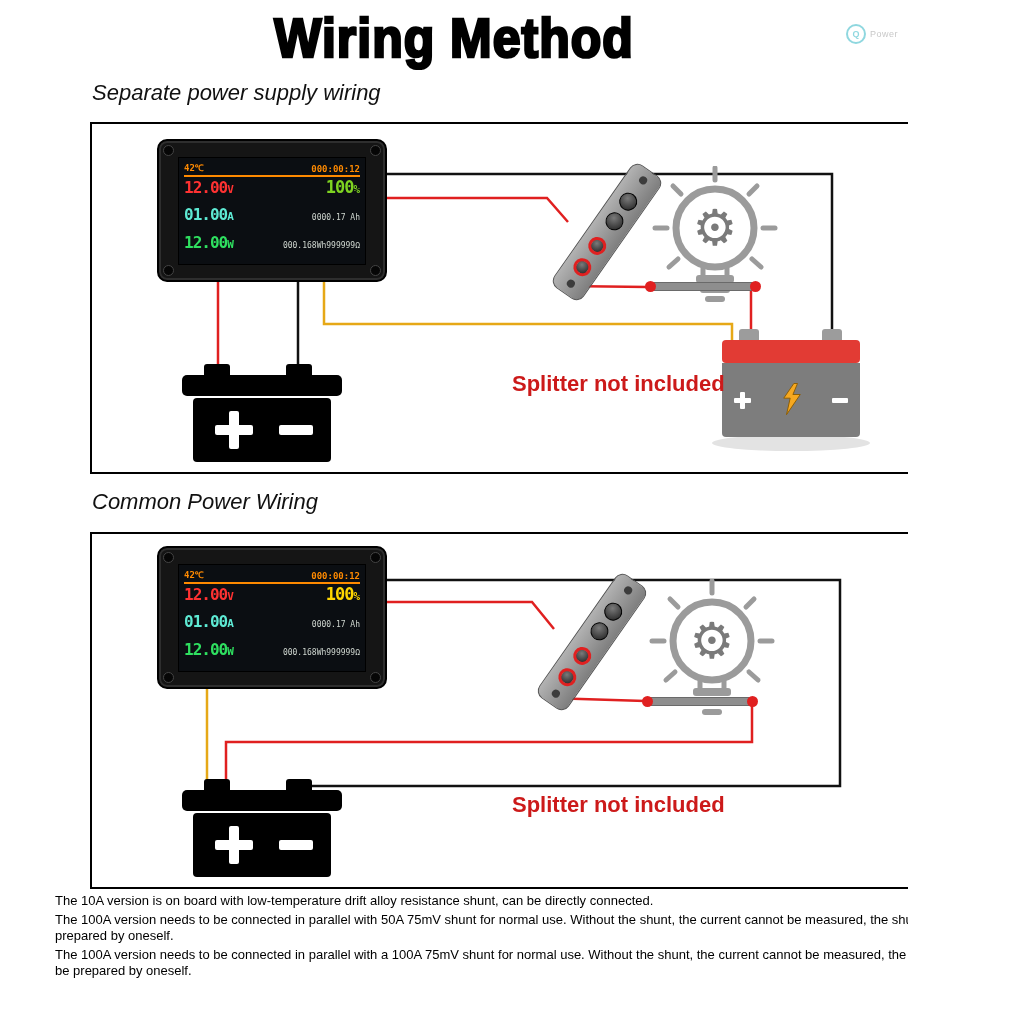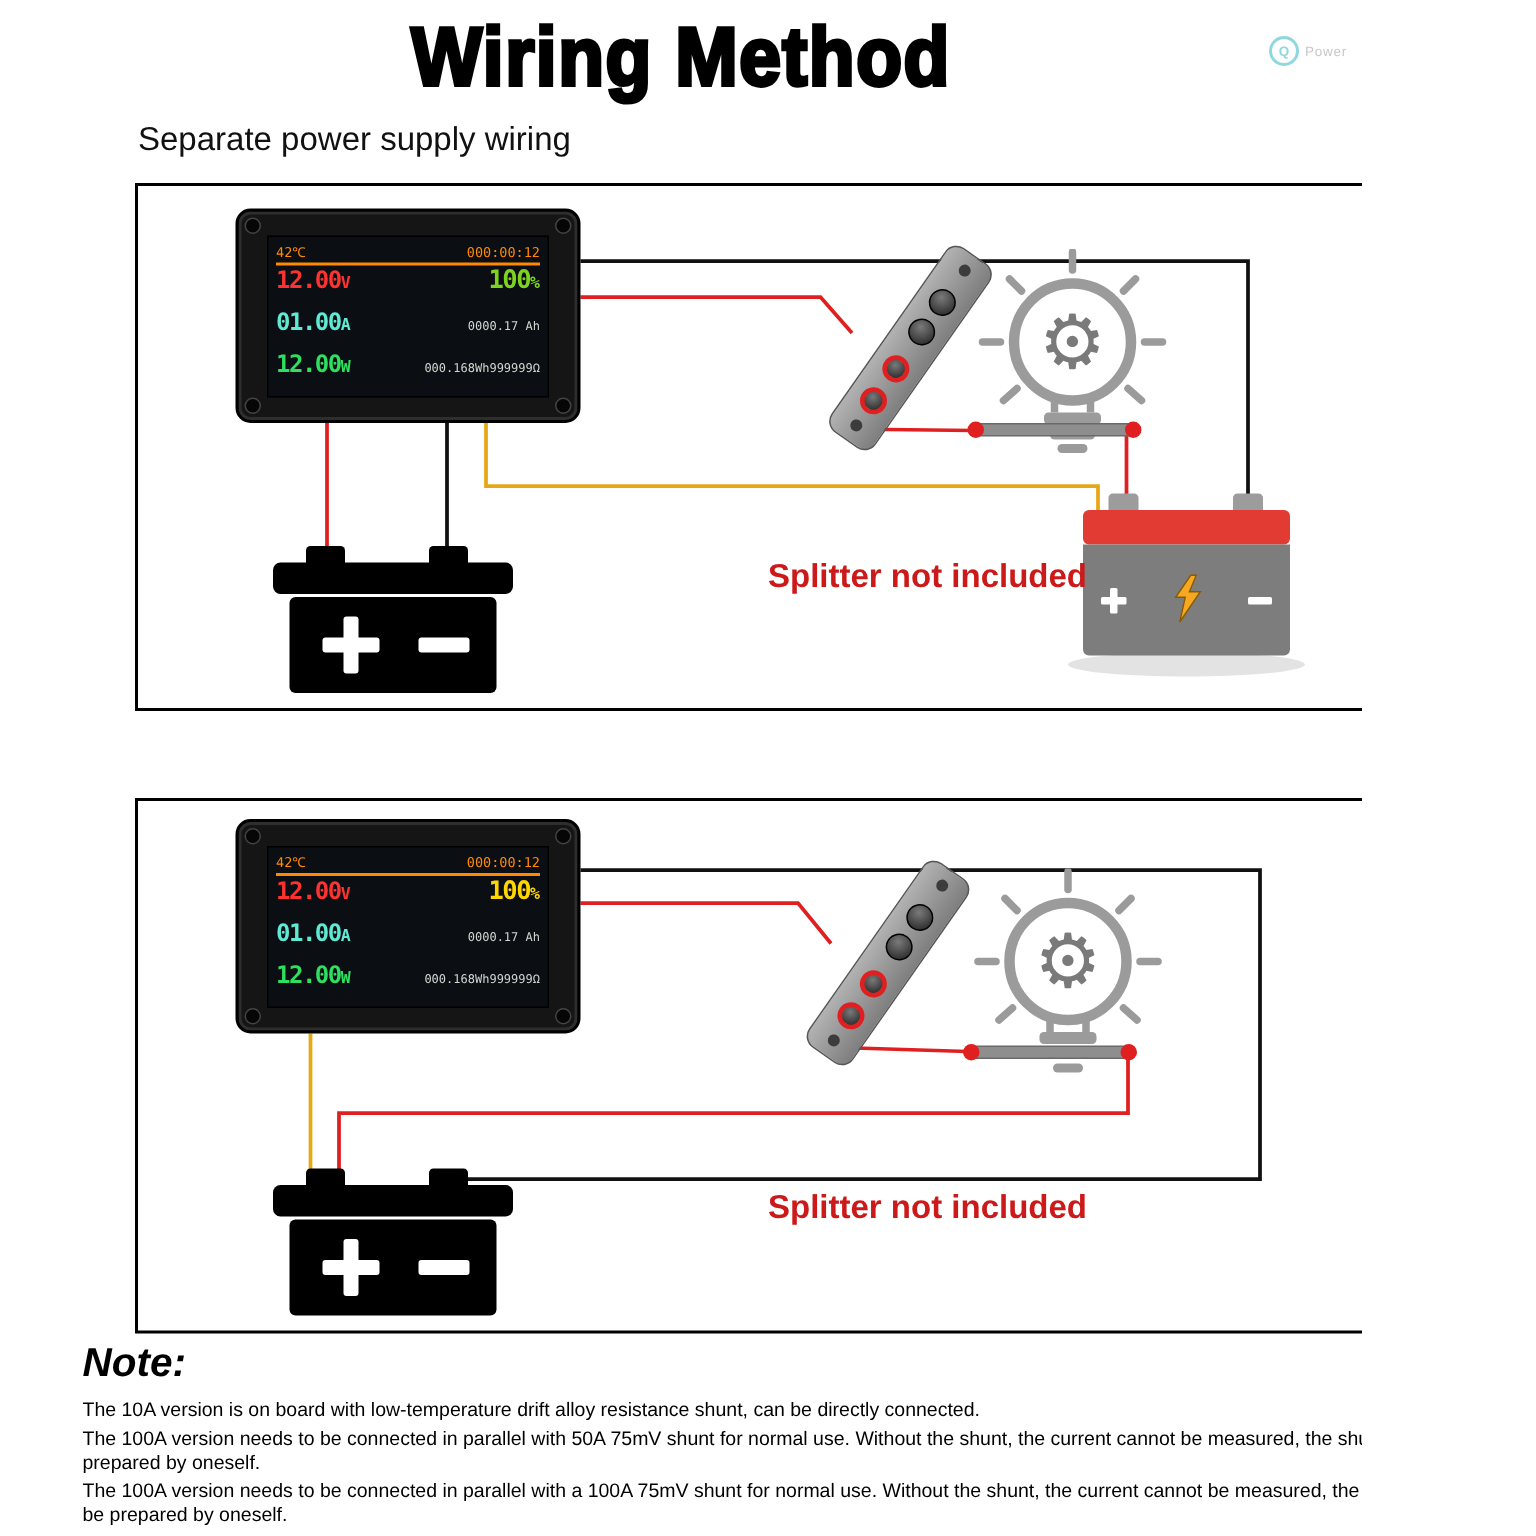"Separate power supply wiring" .sec-h { font-style: none -> italic }
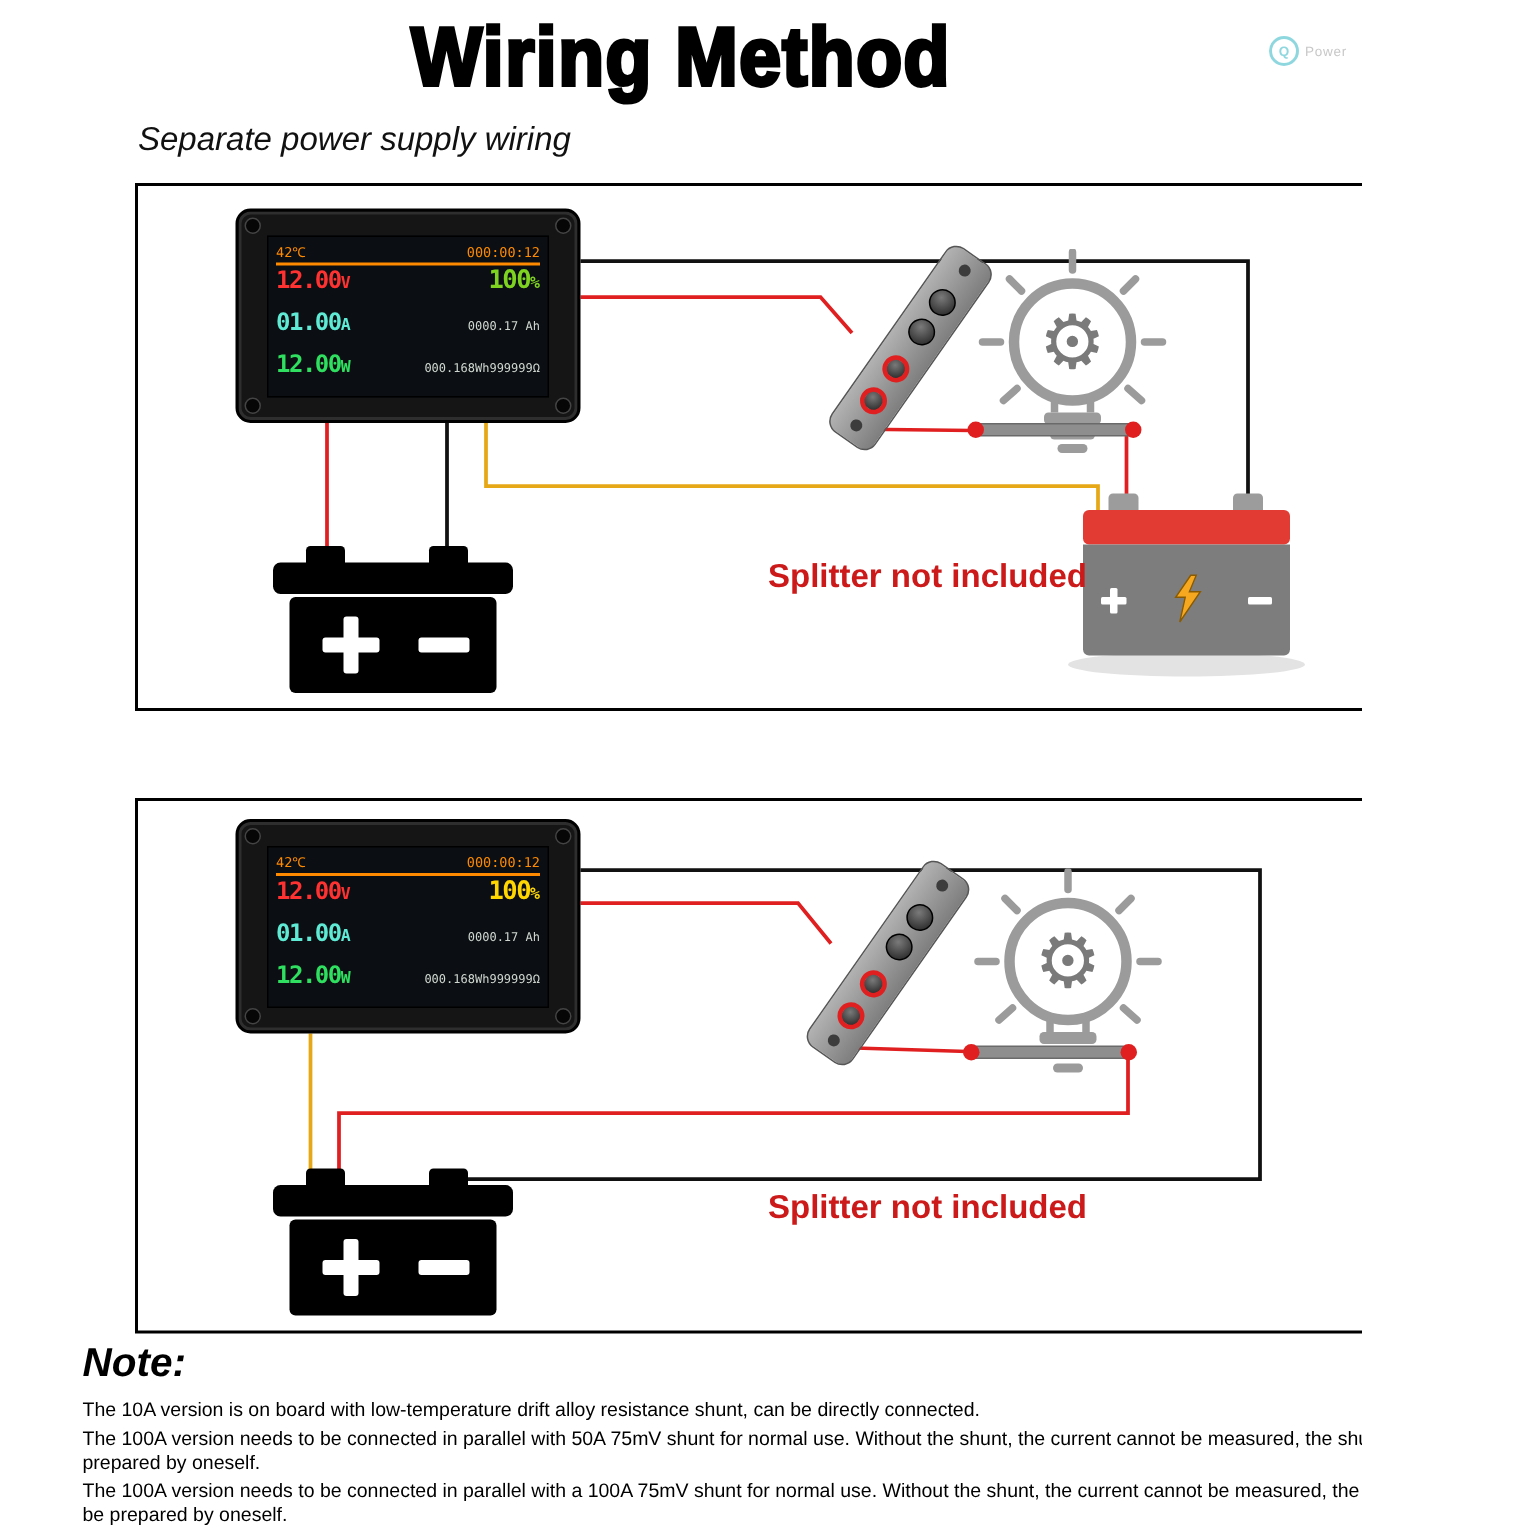"42℃" .m-top { font-weight: normal -> bold }
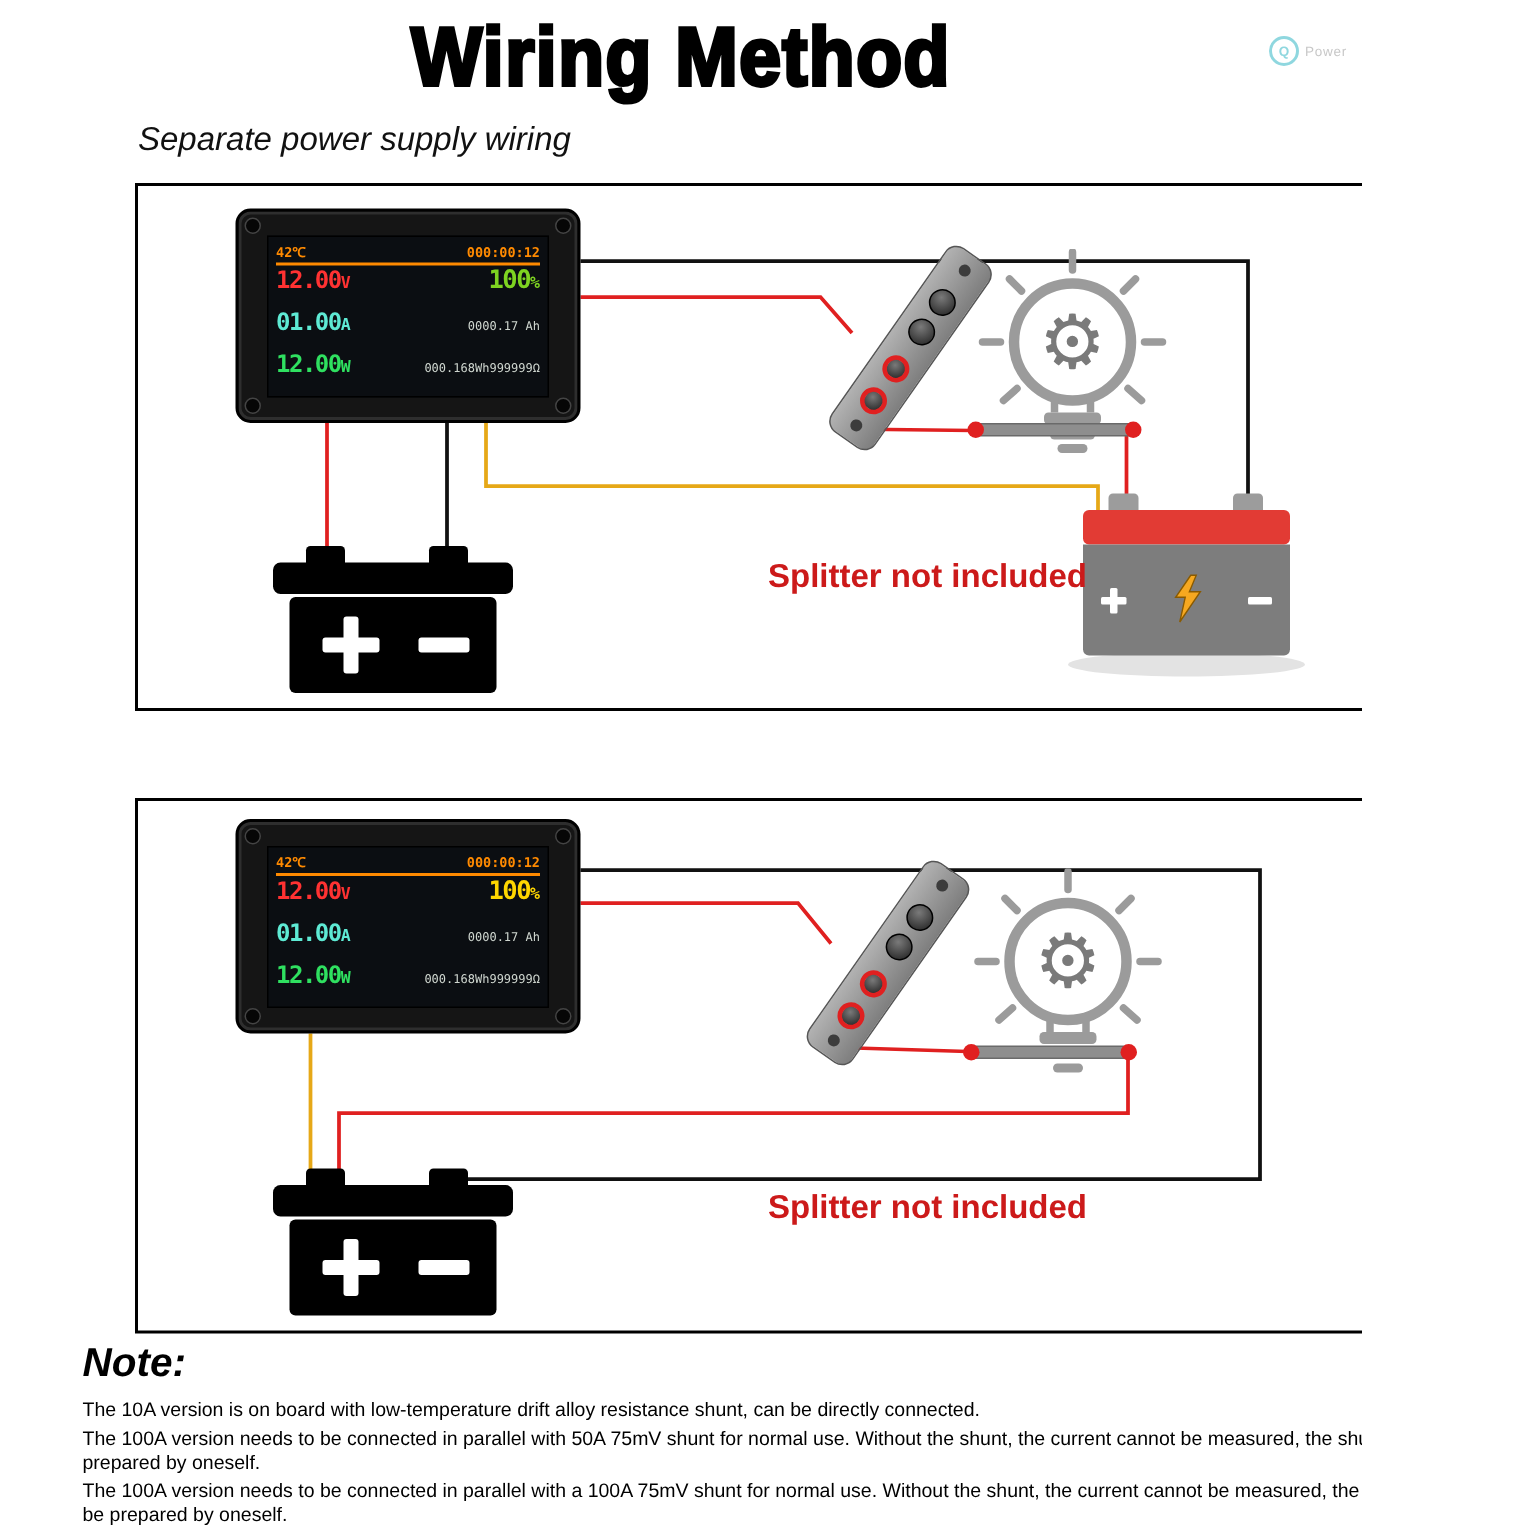"Common Power Wiring" div.sec-h { html: none -> <div>Common Power Wiring</div> }
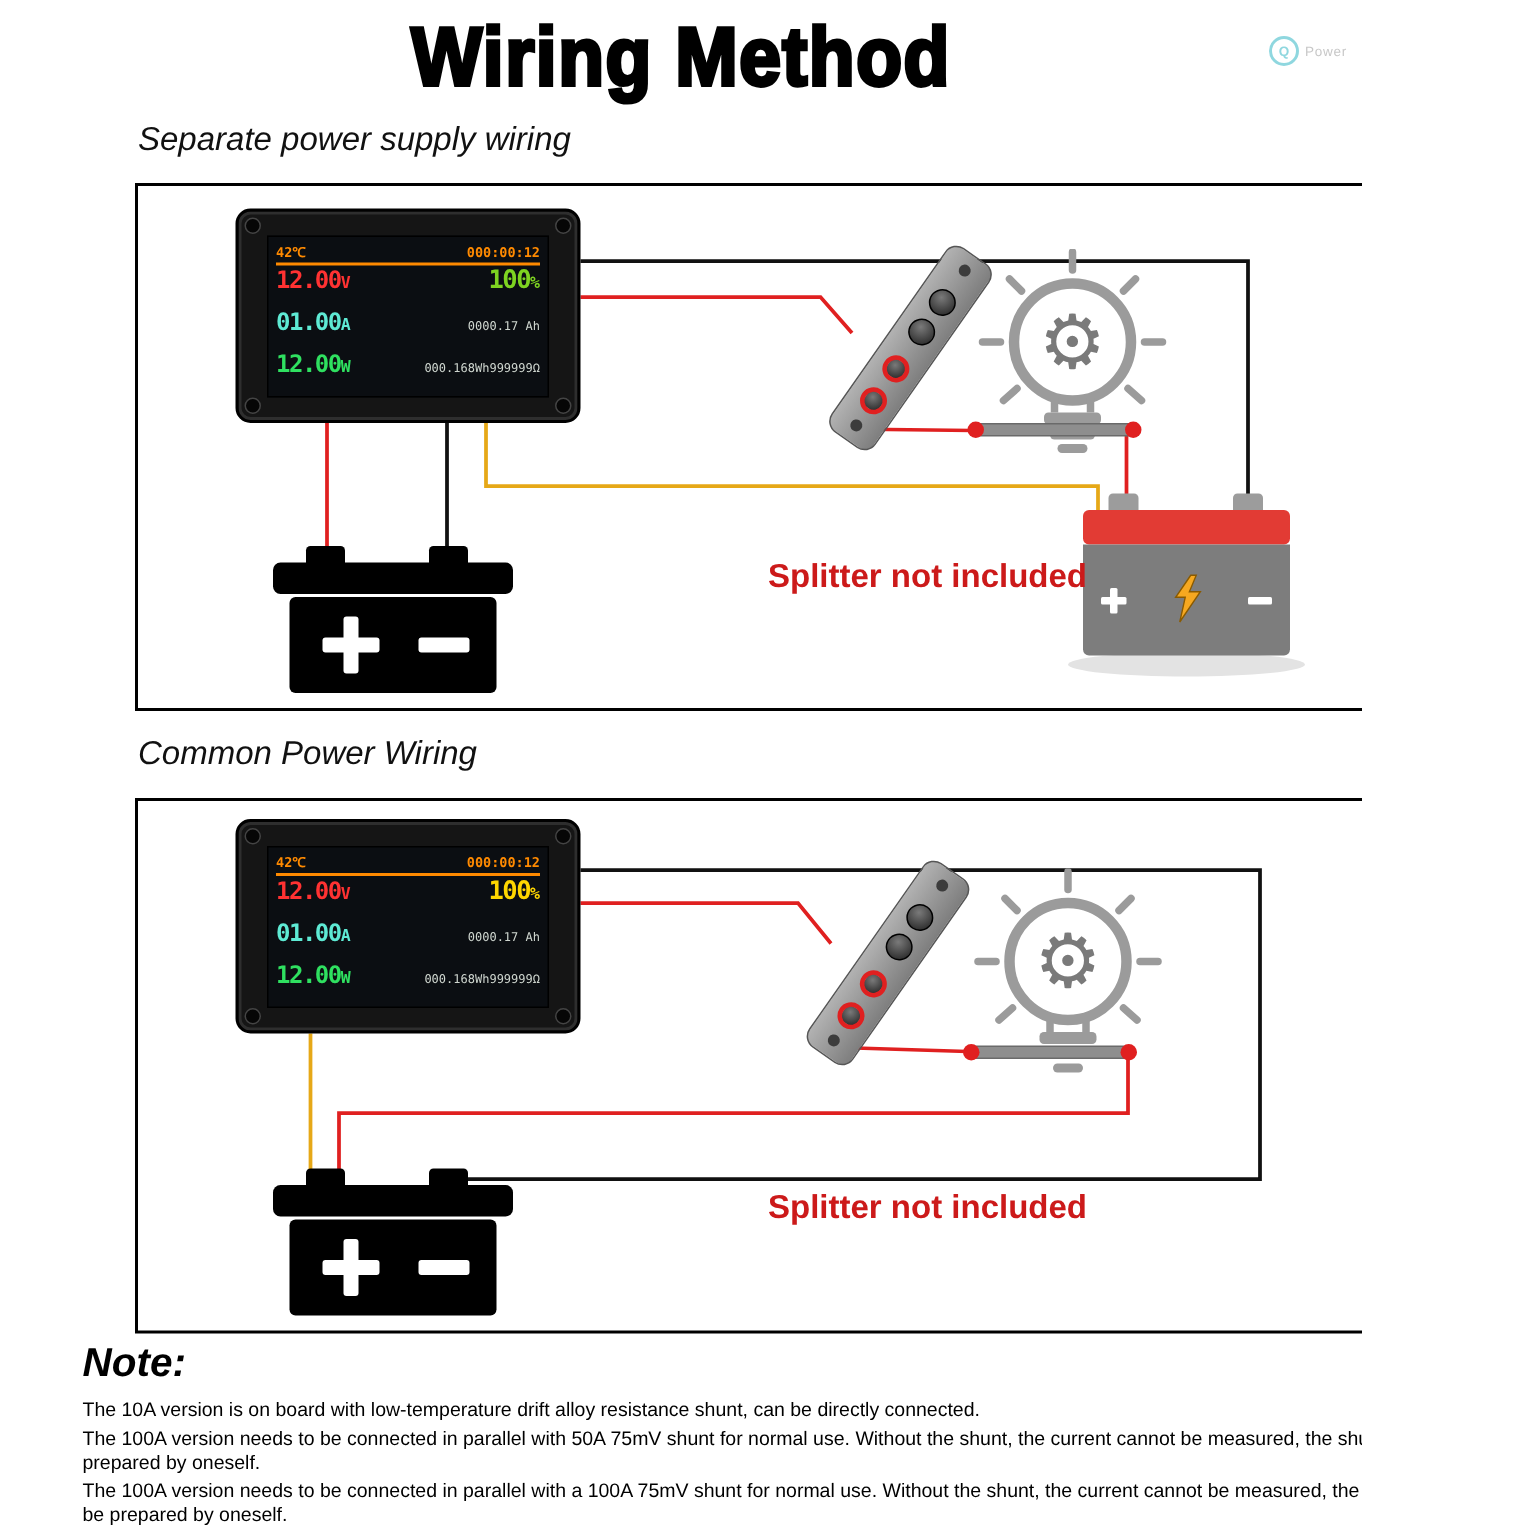"Note:" div.note-title { html: <div>Note:</div> -> none }
